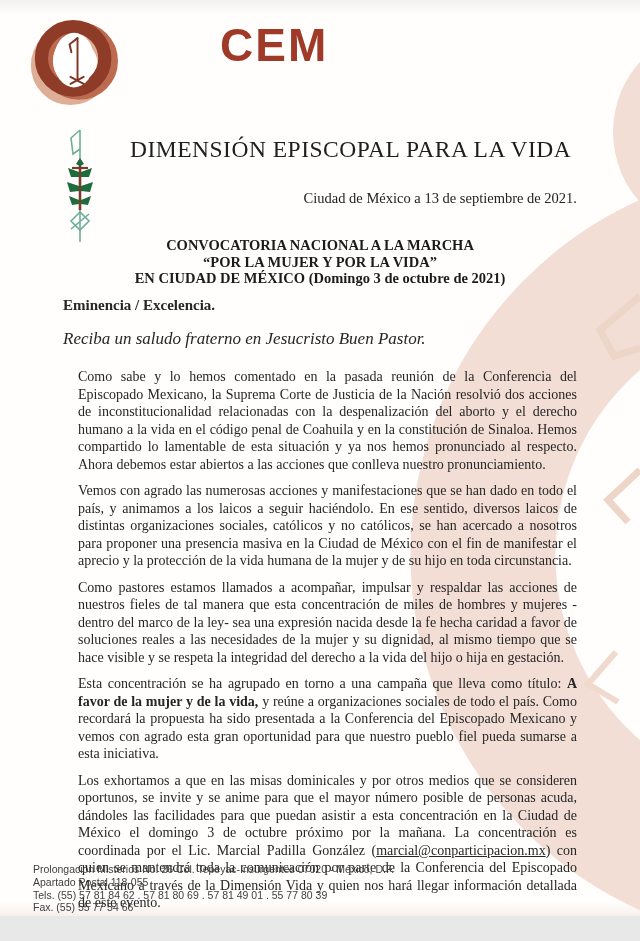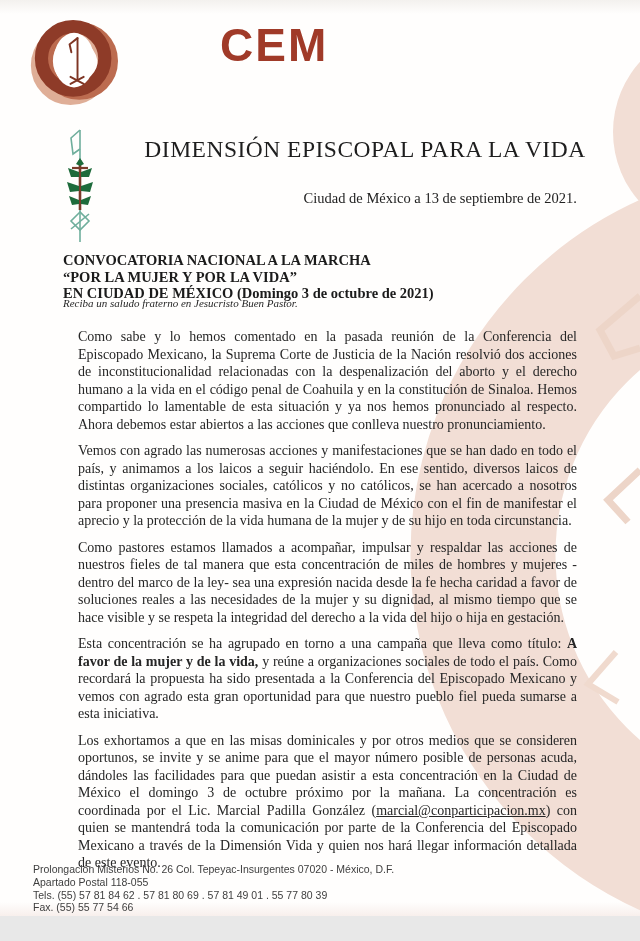"DIMENSIÓN EPISCOPAL PARA LA VIDA" .doc-title { text-align: center -> left }
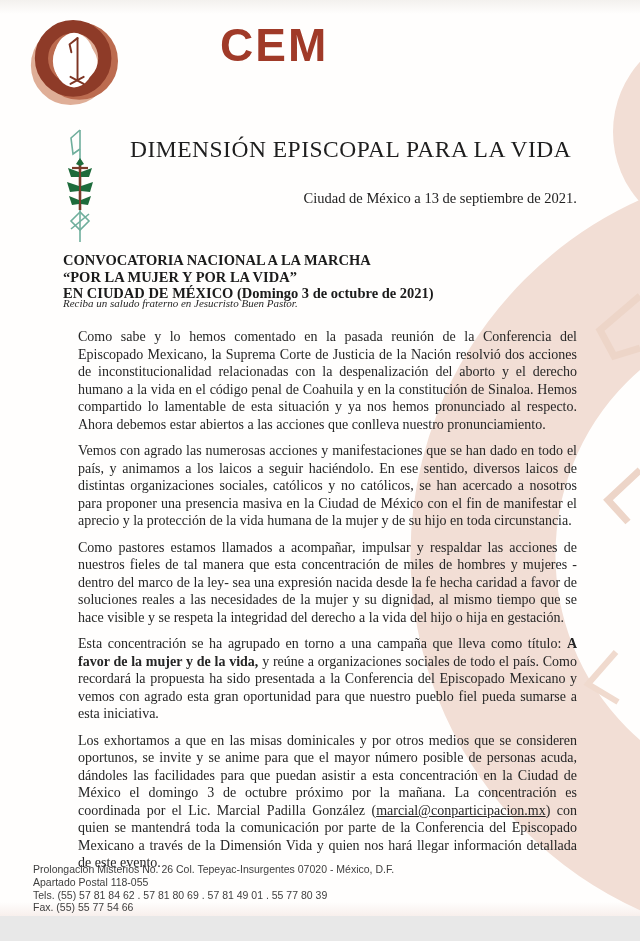"CONVOCATORIA NACIONAL A LA MARCHA" .heading { text-align: left -> center; top: 252px -> 237px }
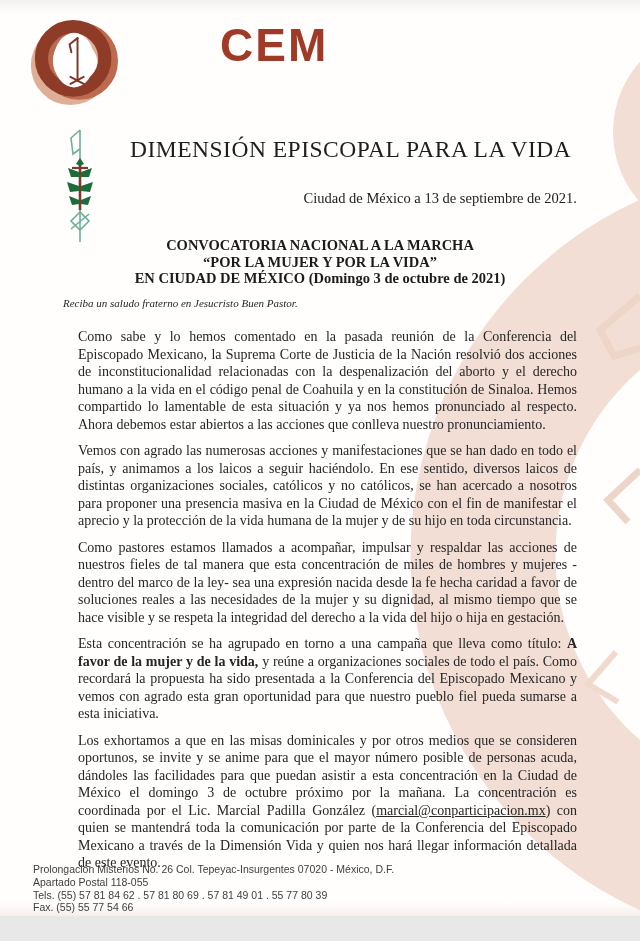"Eminencia / Excelencia." p.salutation { html: none -> <p>Eminencia / Excelencia.</p> }
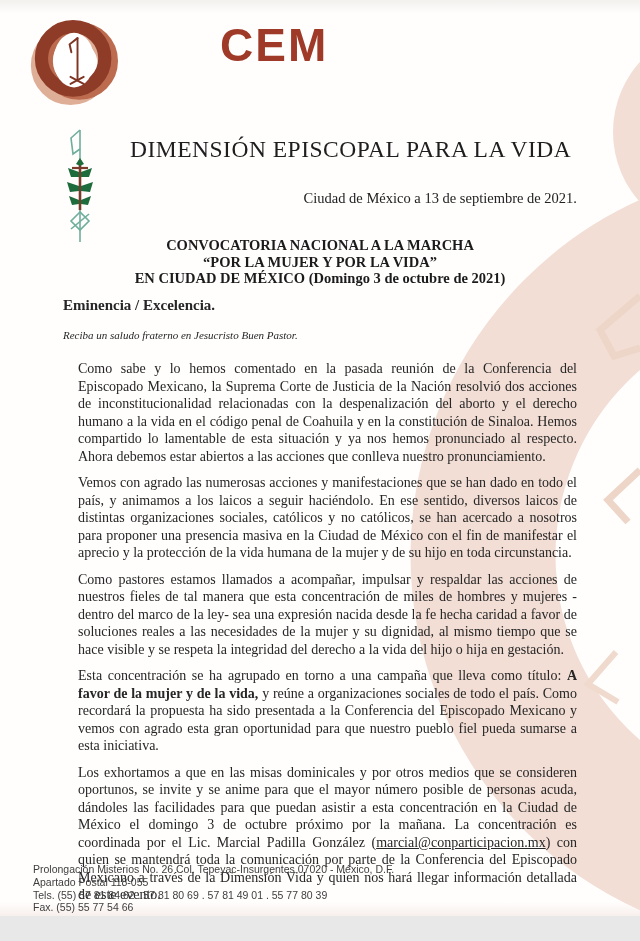"Reciba un saludo fraterno en" .greeting { font-size: 11px -> 17px }
